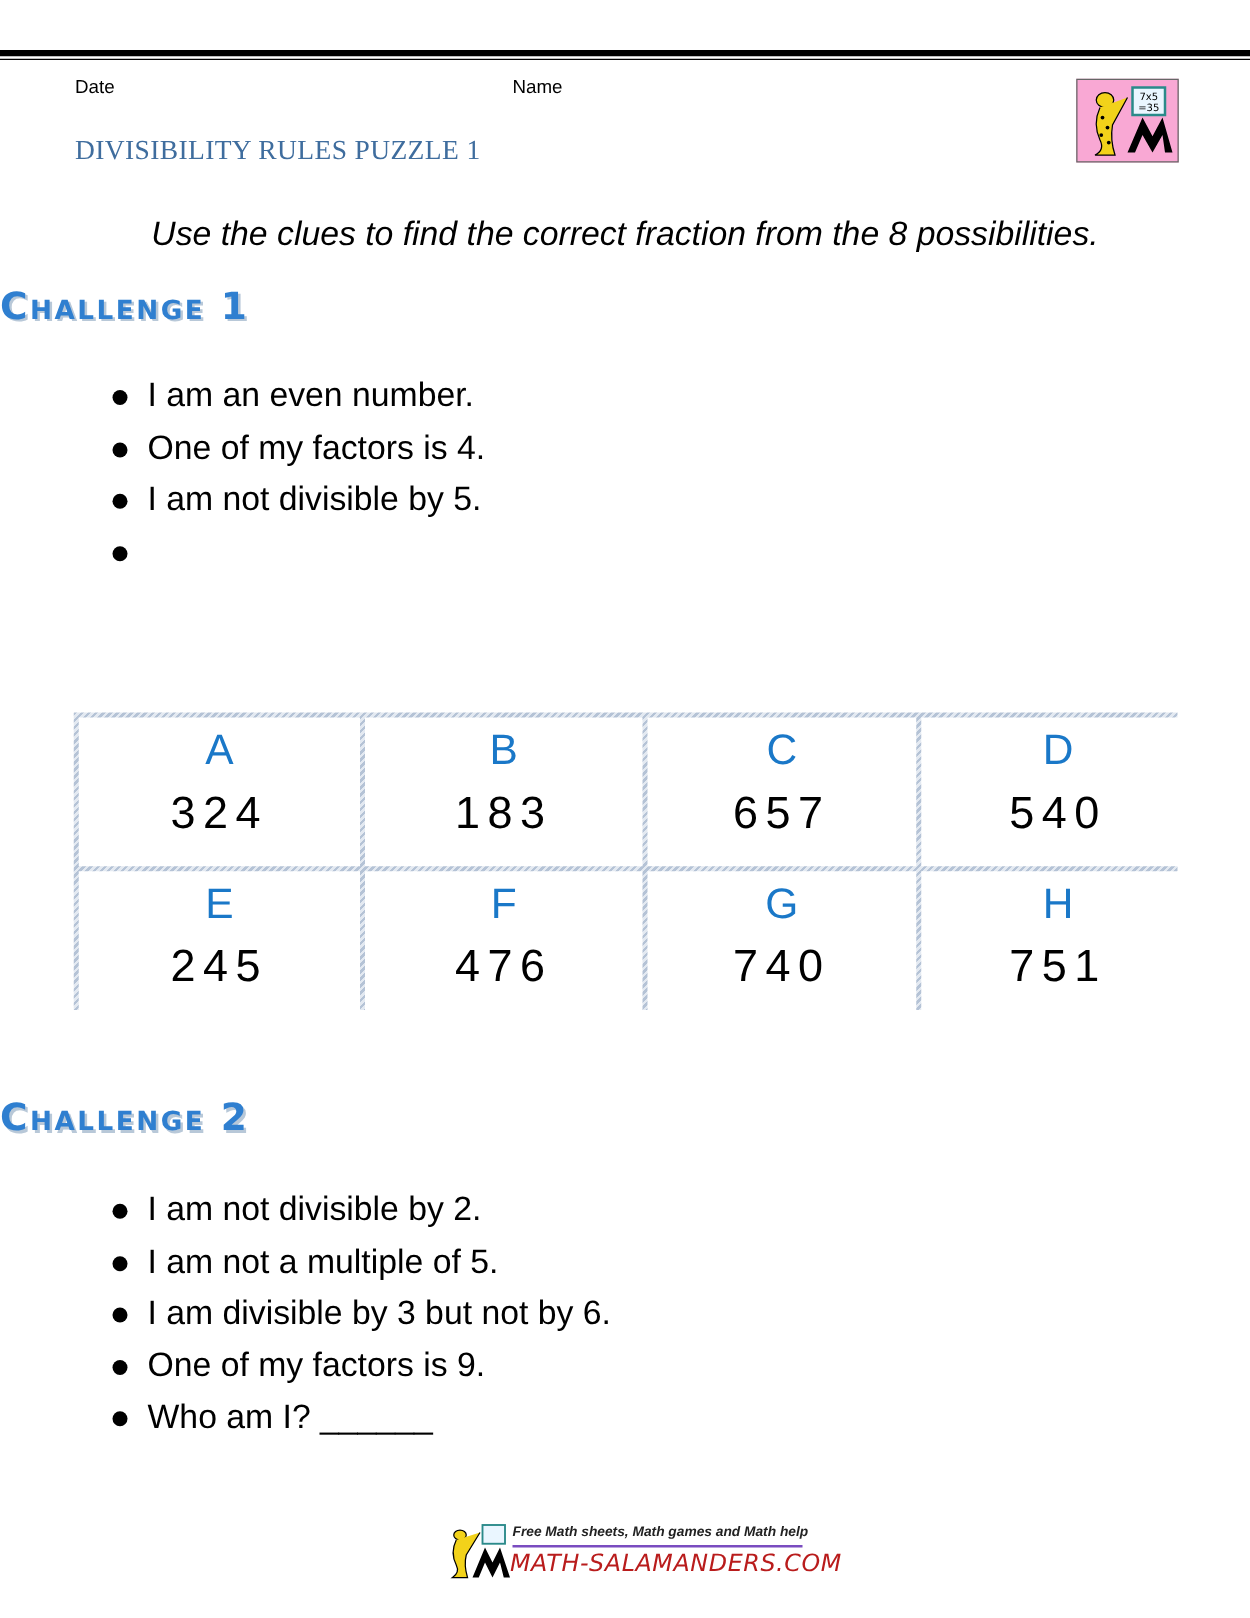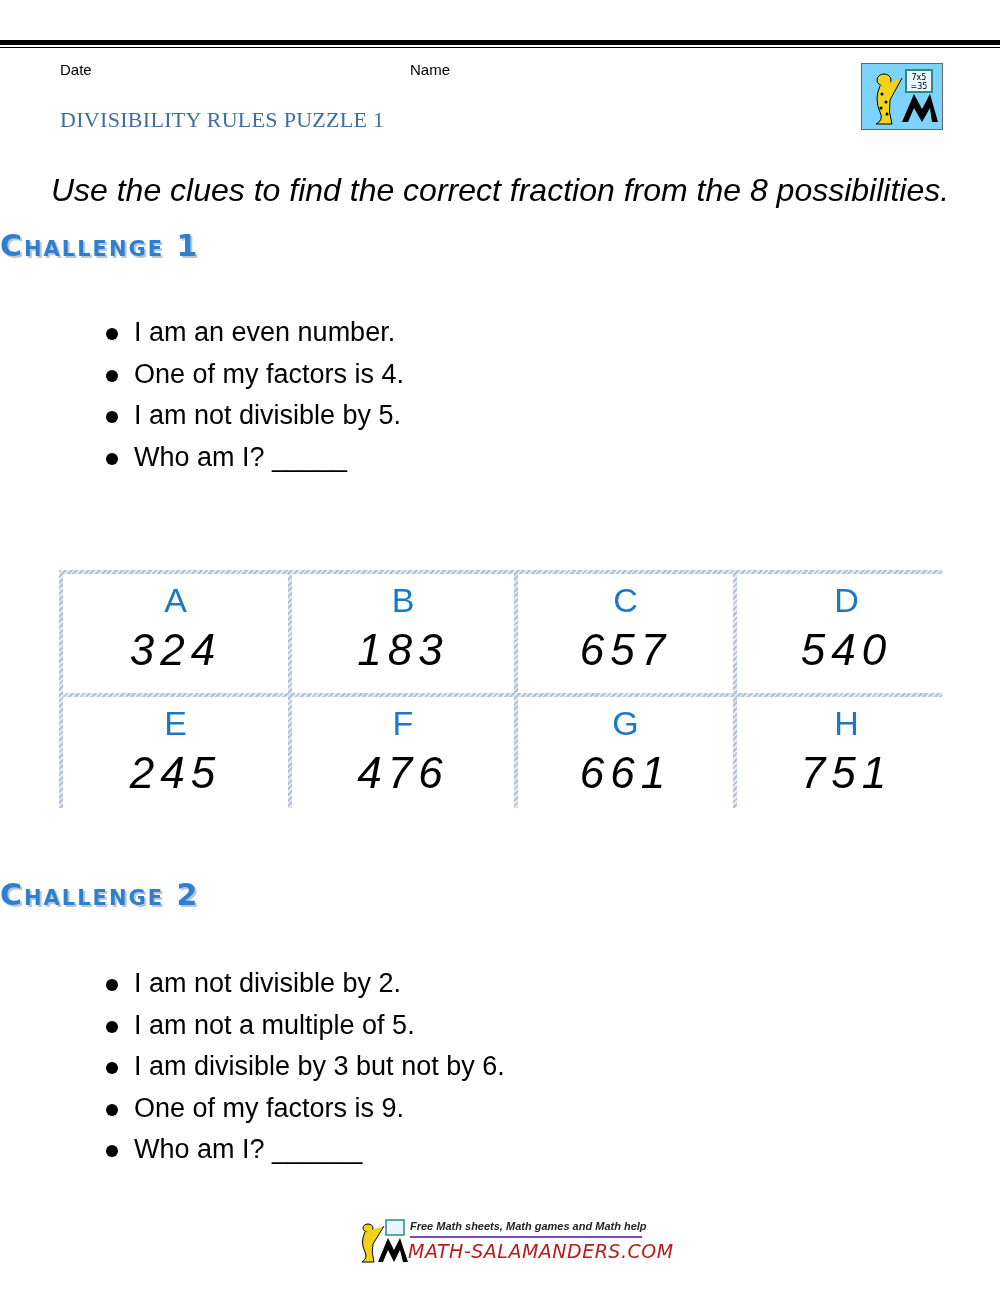"7x5" .logo { background: #7dd3fc -> #f9a8d4 }
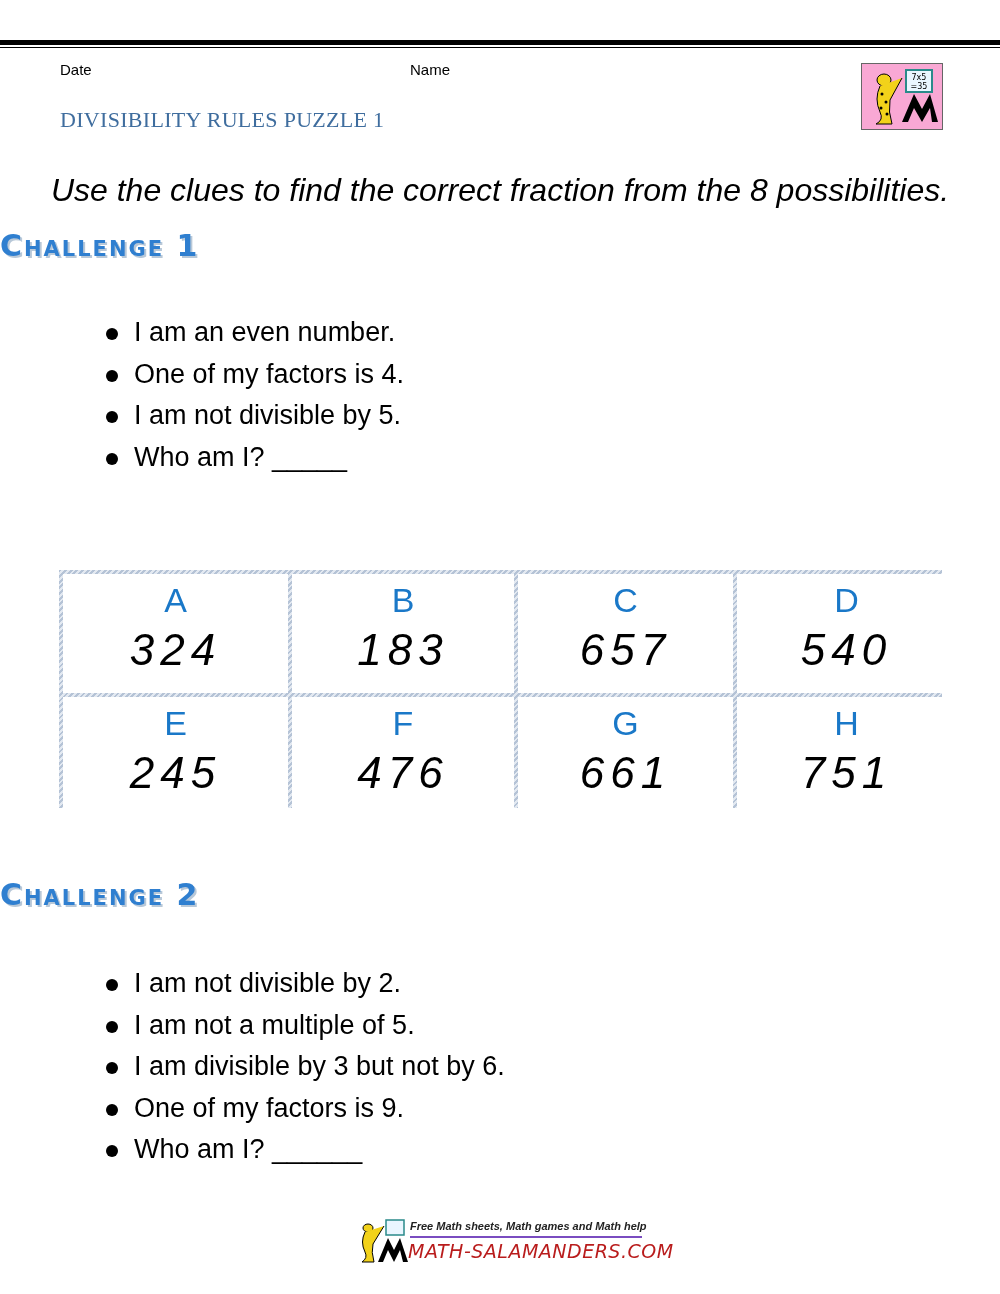"Use the clues to find" .instr { font-size: 32px -> 27px }
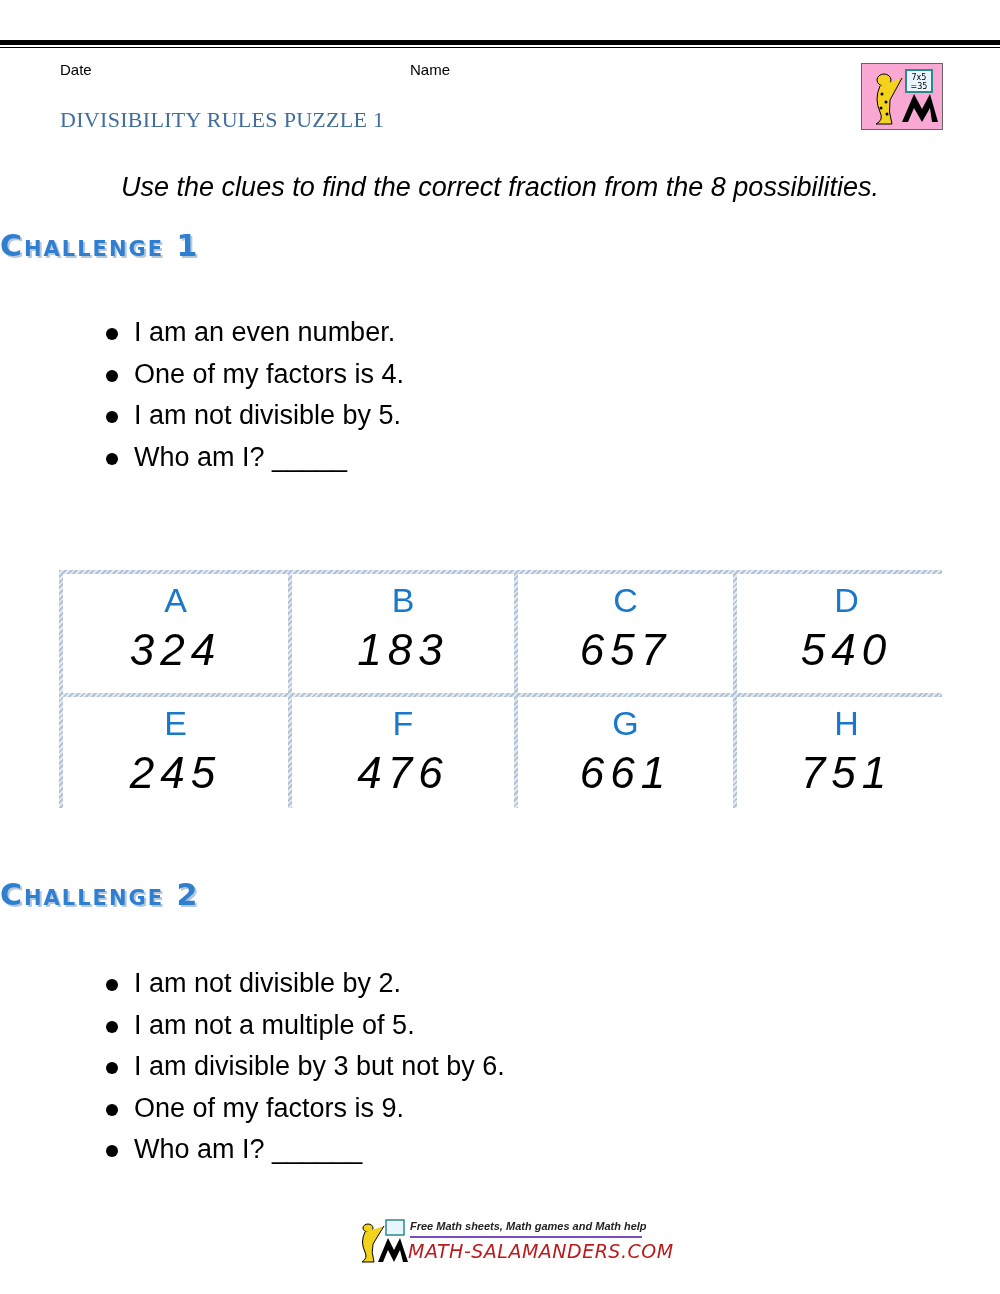"I am an even number." .clues { margin: 16px -> 0 }
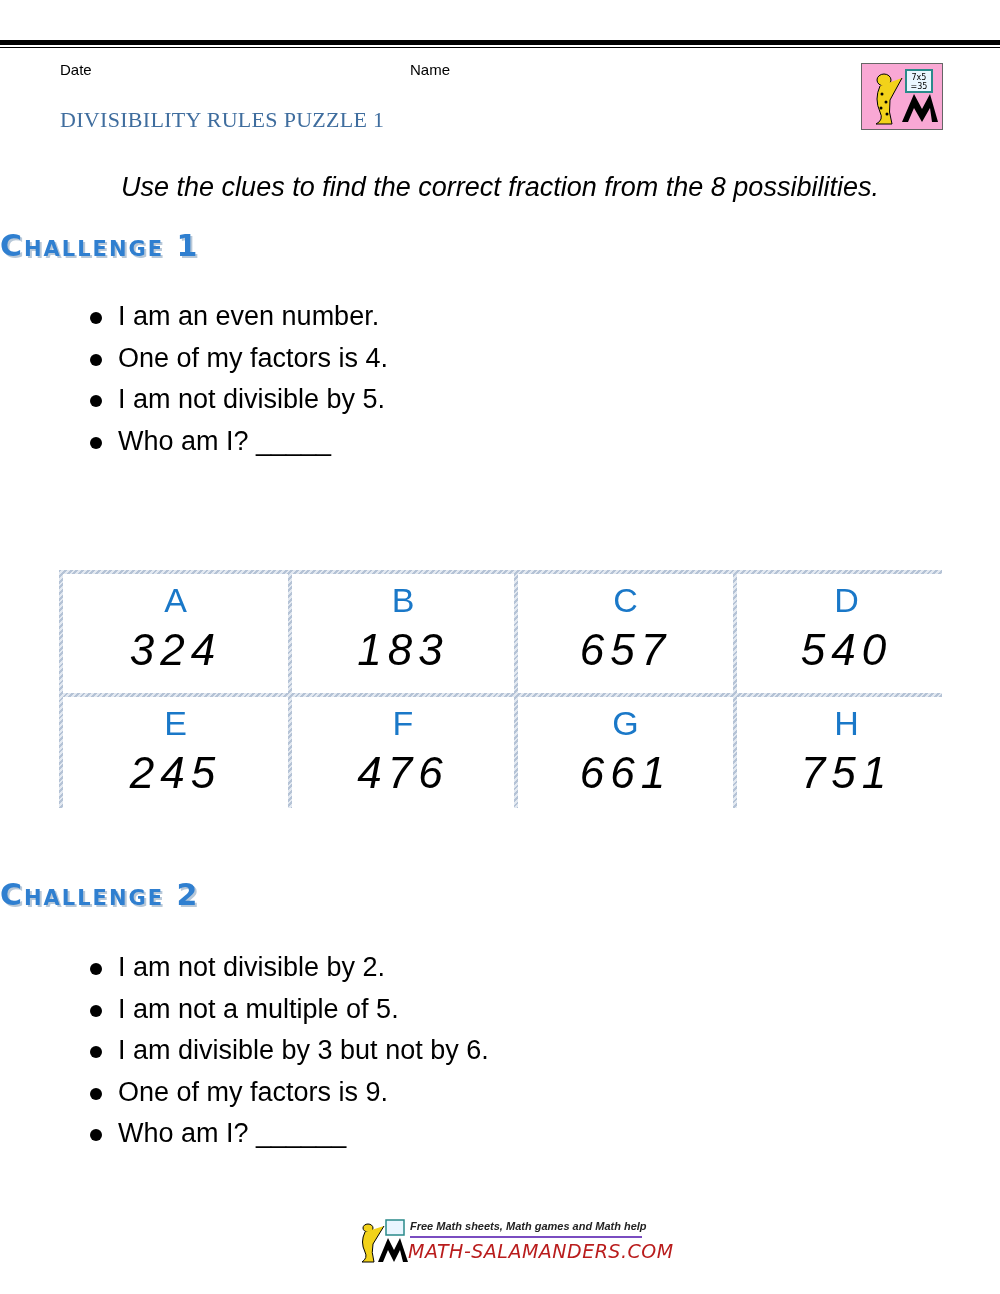"Who am I? _____" span { html: <span>Who am I? _____</span> -> none }
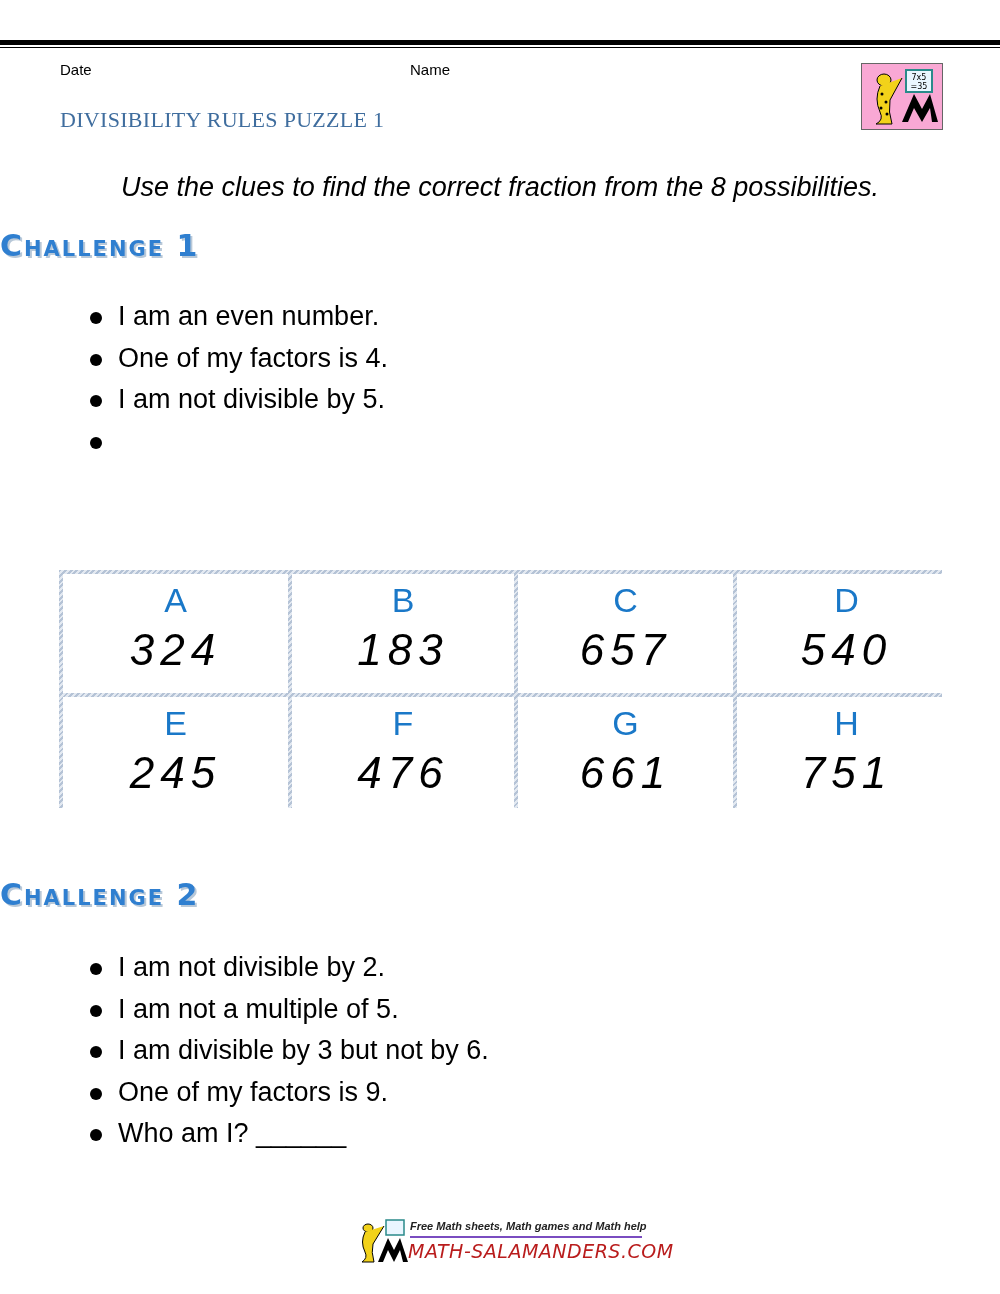"324" .cell .num { font-size: 44px -> 36px; font-style: italic -> none }
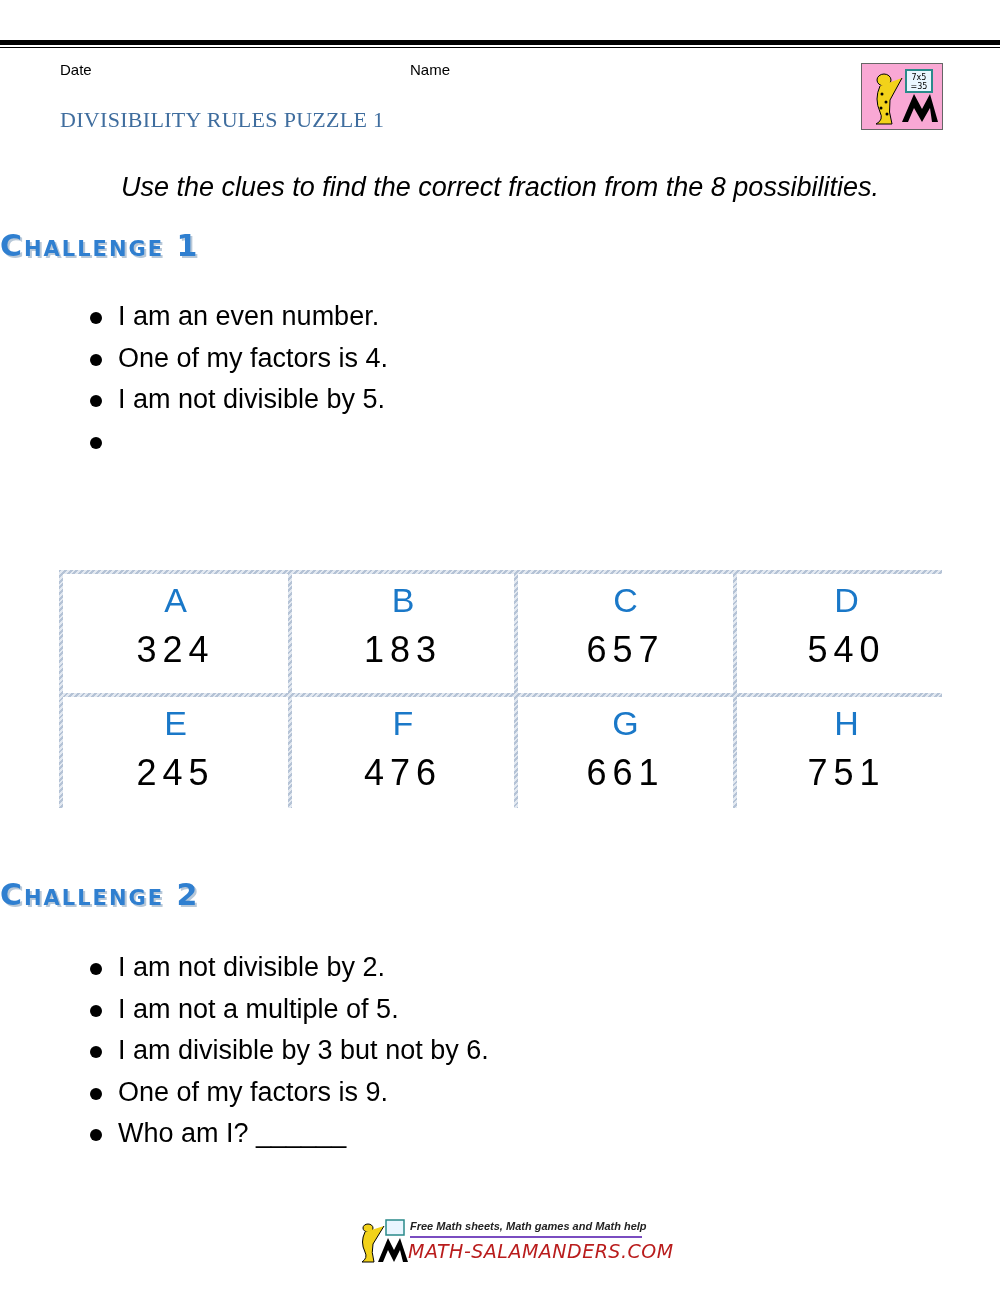"661" div.num { text: 661 -> 740 }
